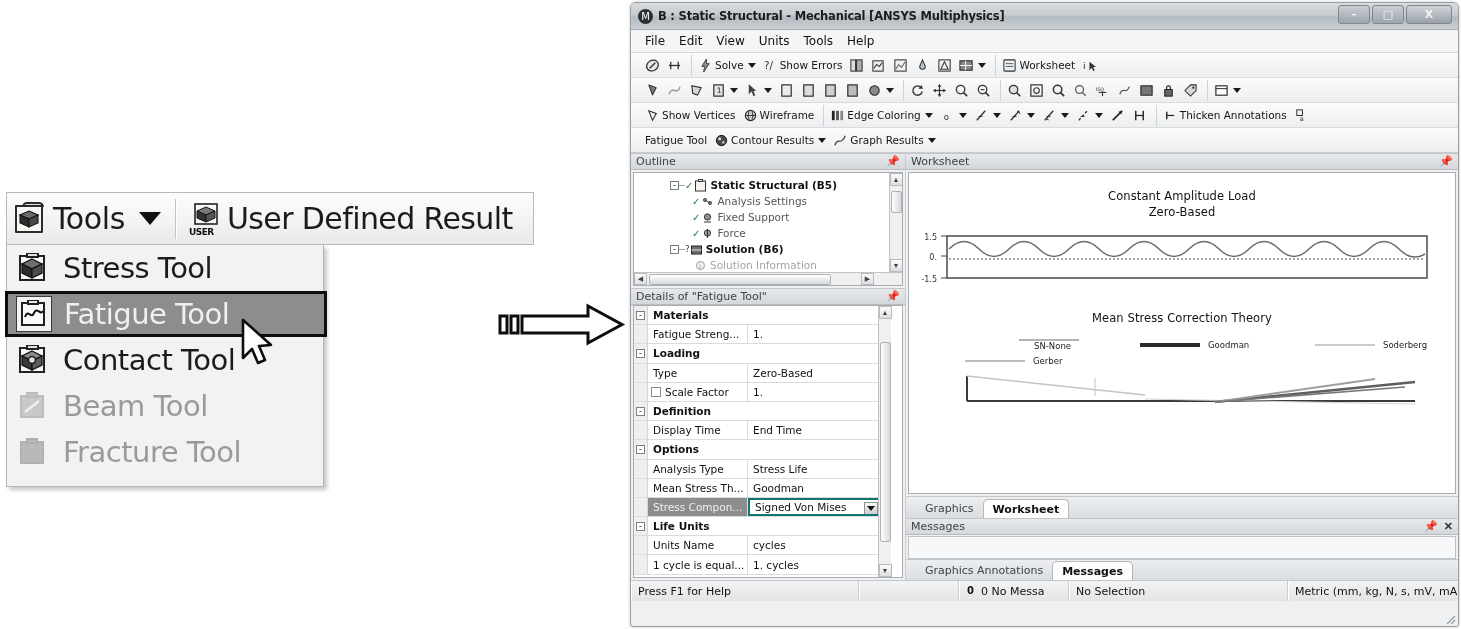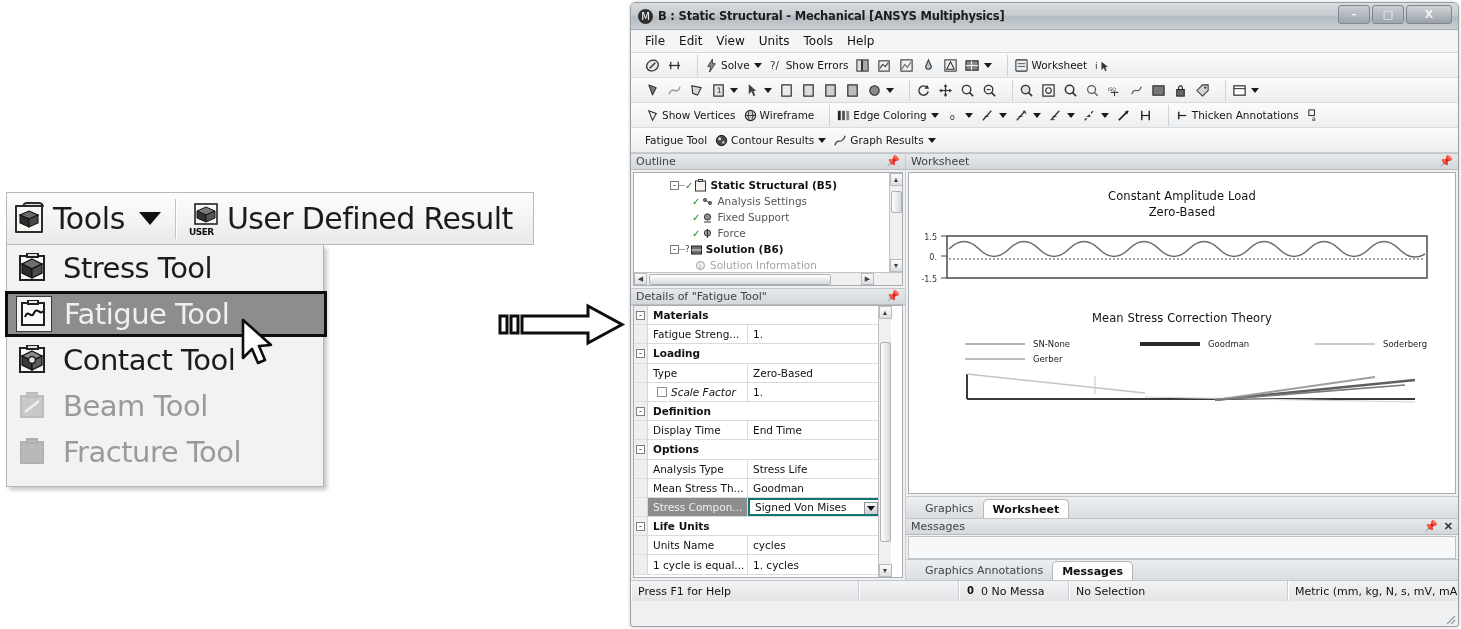"Solve" .toolbar { gap: 9px -> 3px }
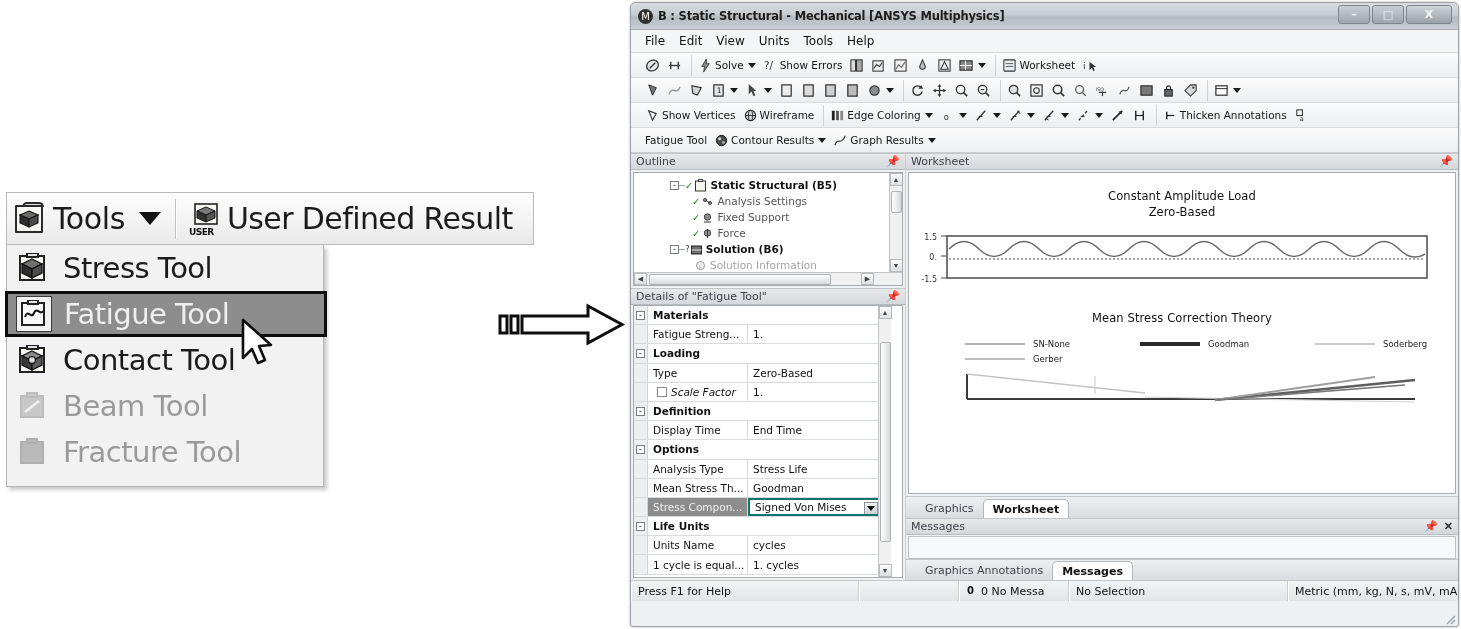"SN-None" span.leg-item { flex-direction: none -> column }
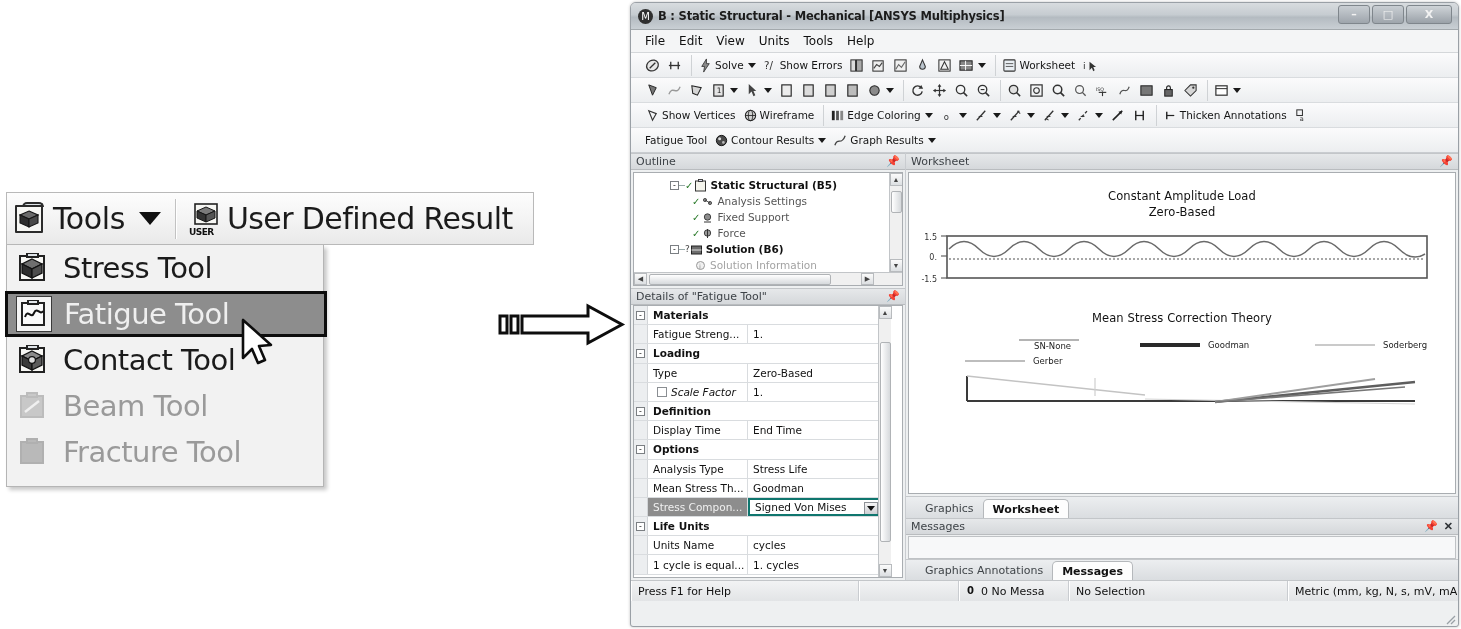"Scale Factor" .dkey.indent { font-style: italic -> none; padding-left: 9px -> 3px }
